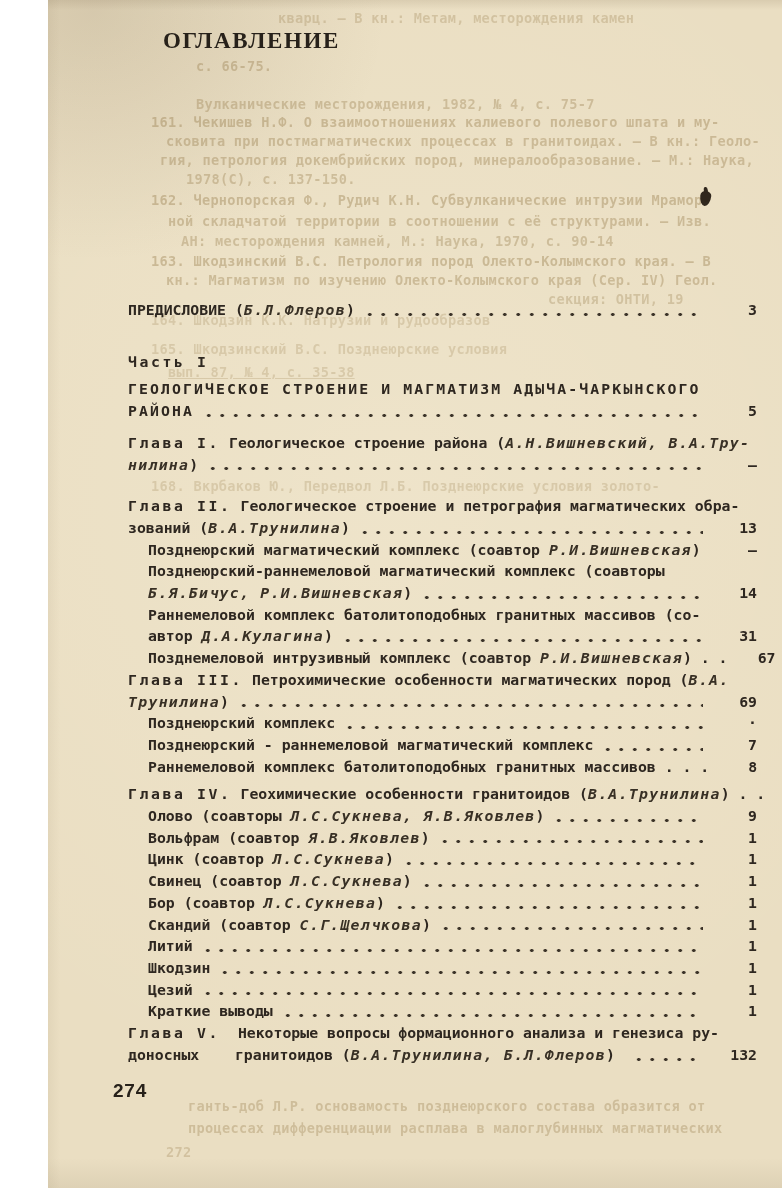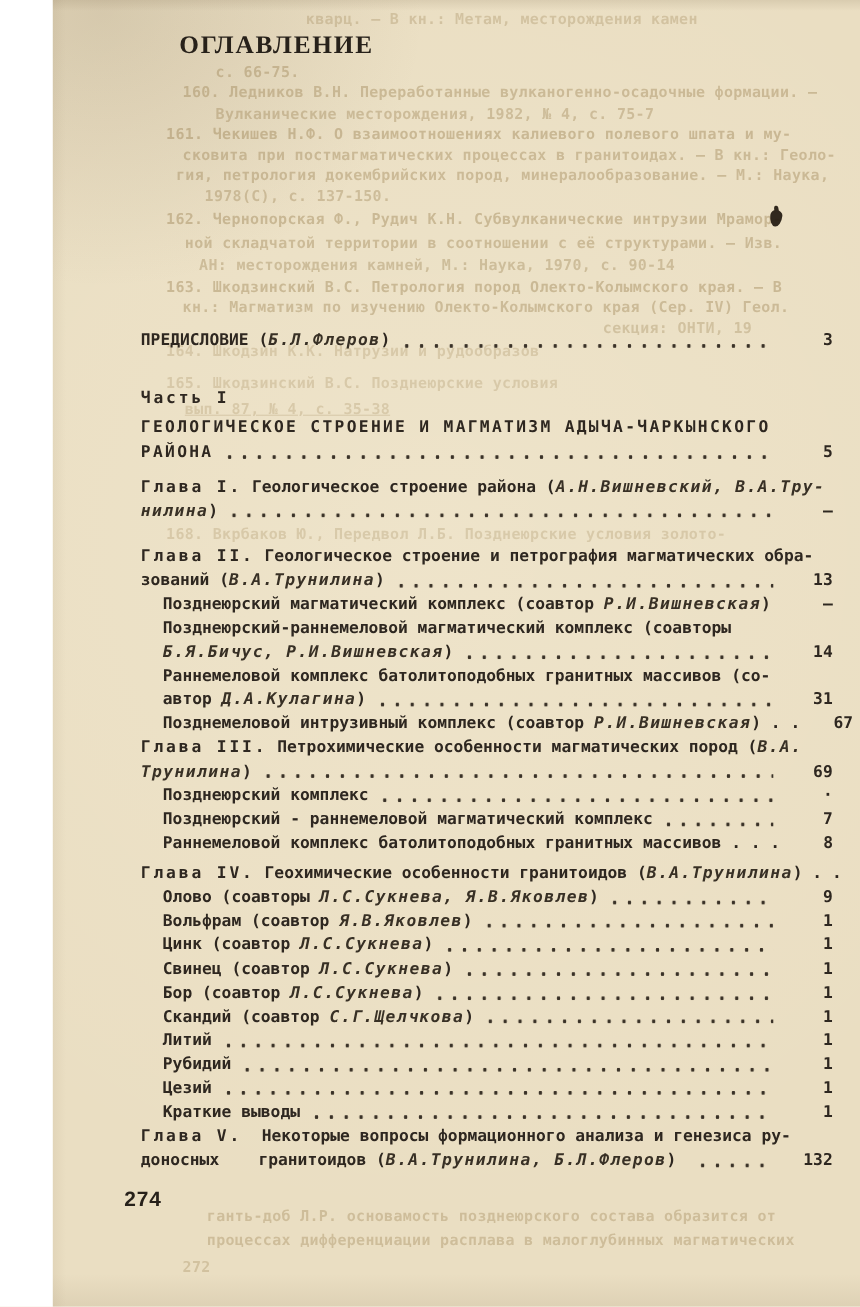"160. Ледников В.Н. Переработанные" div.ghost { html: <div>160. Ледников В.Н. Переработанные вулканогенно-осадочные формации. —</div> -> none }
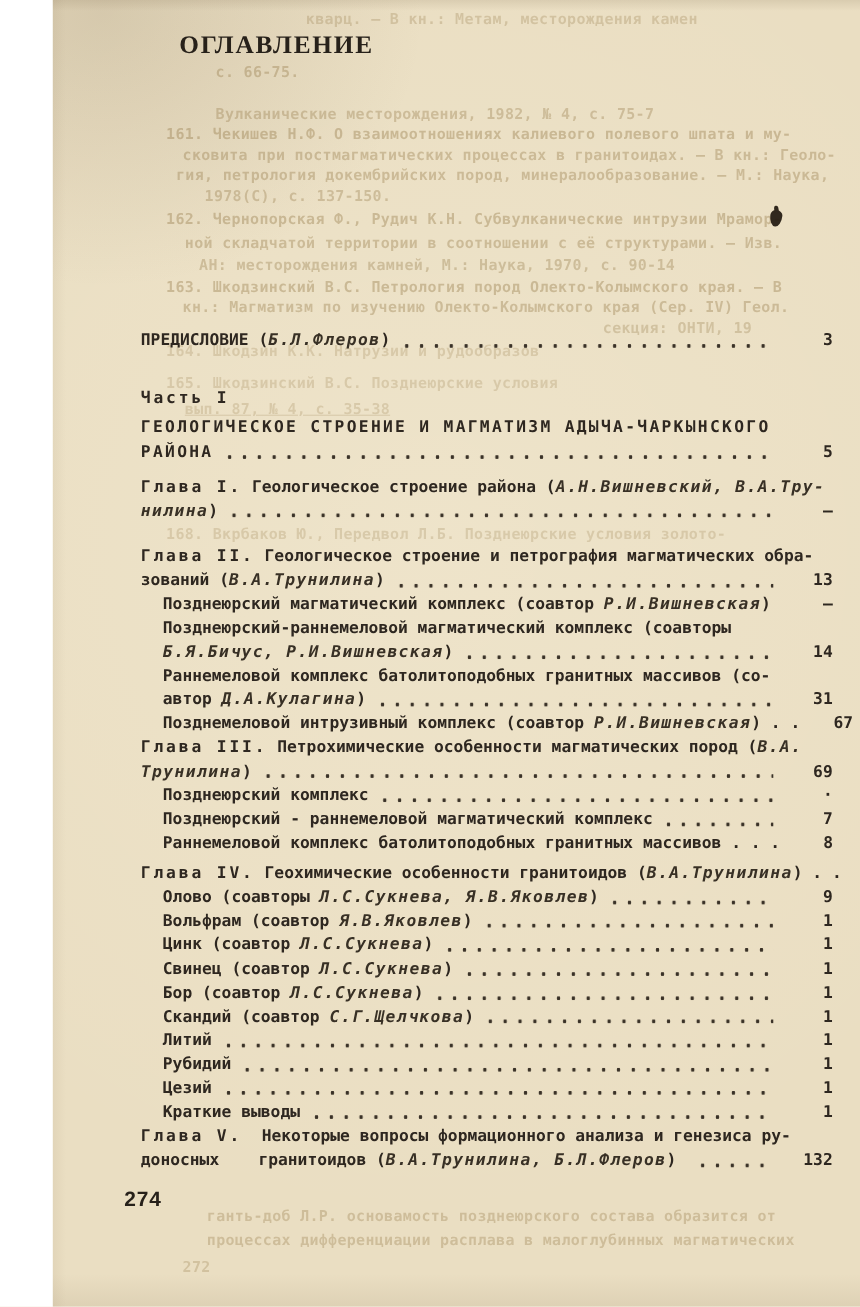"Рубидий" span { text: Рубидий -> Шкодзин }
